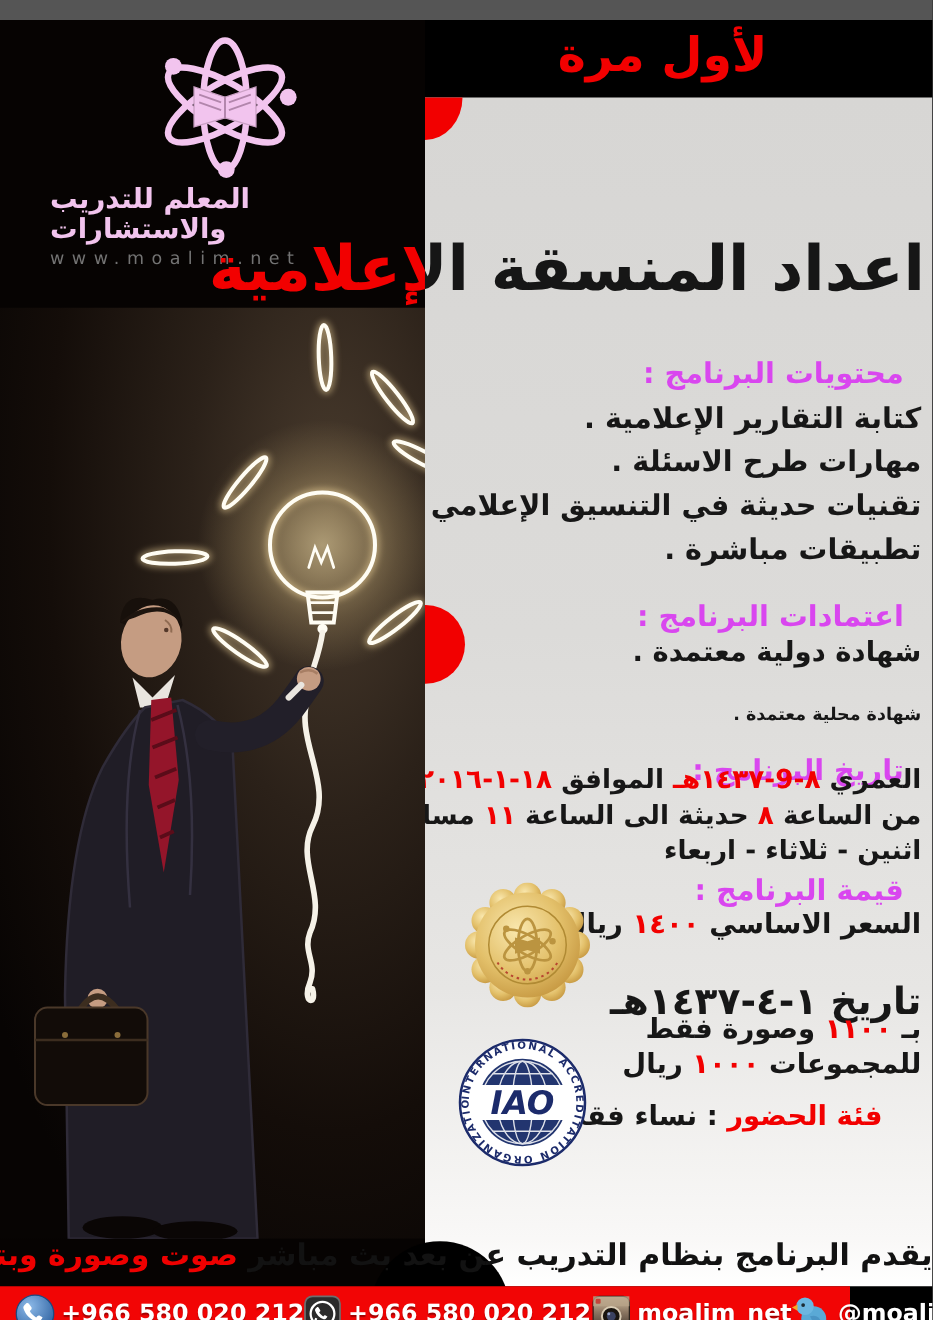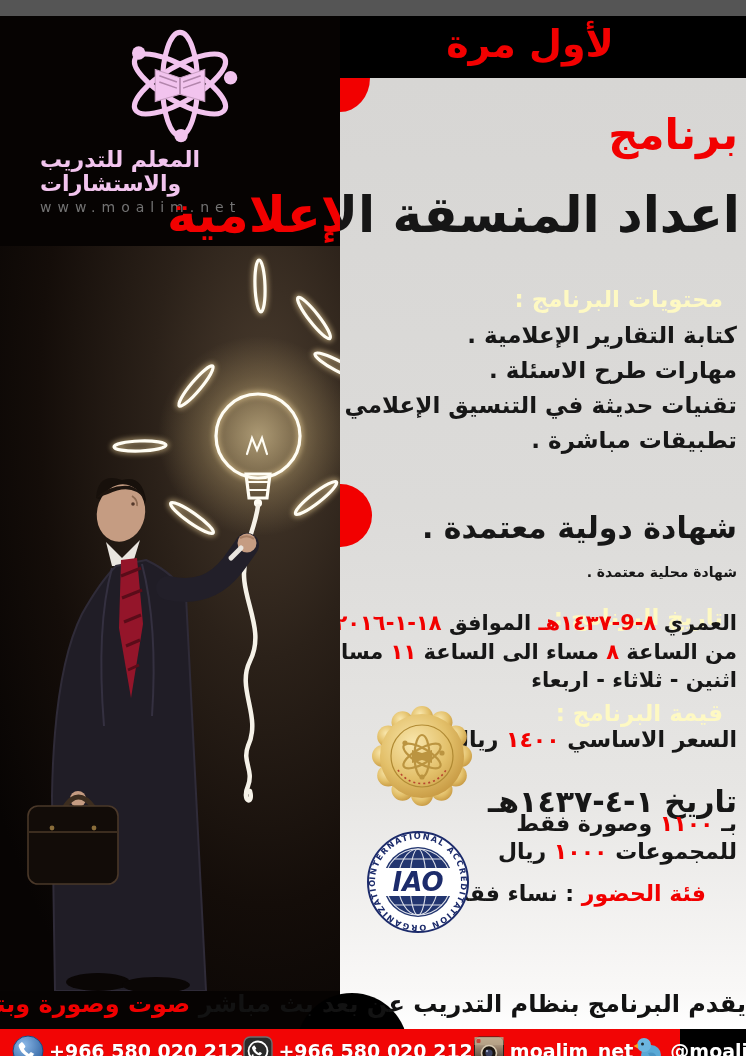"برنامج" div.program-word { html: <div>برنامج</div> -> none }
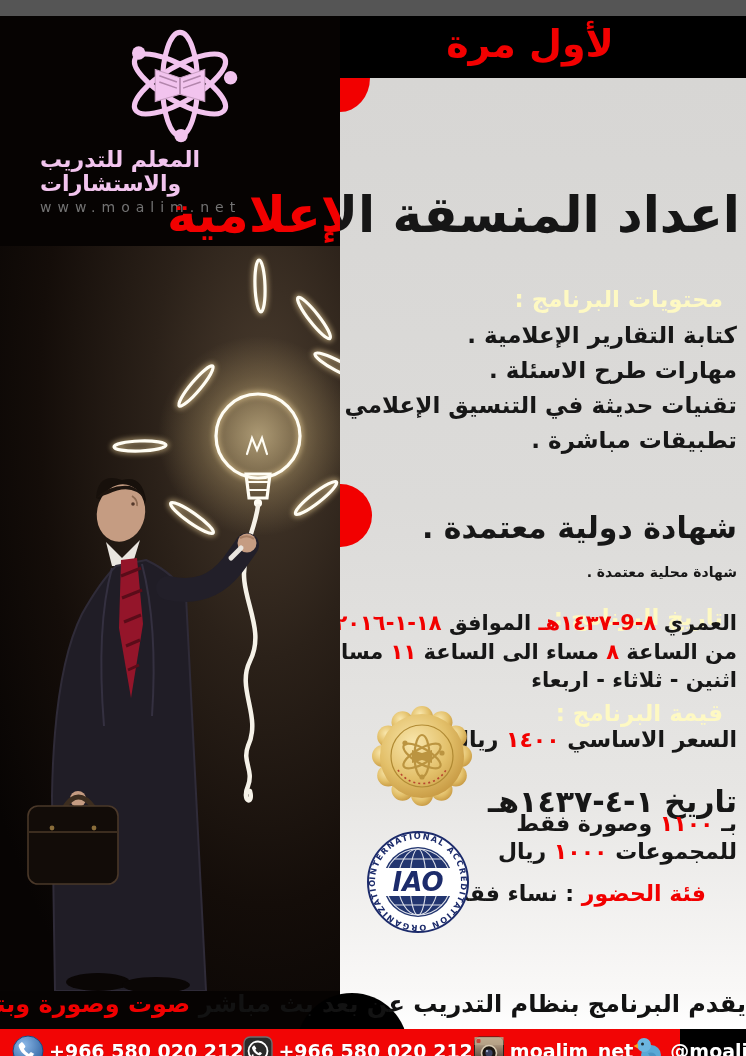"محتويات البرنامج :" .sec-head { color: #fef9c3 -> #d946ef }
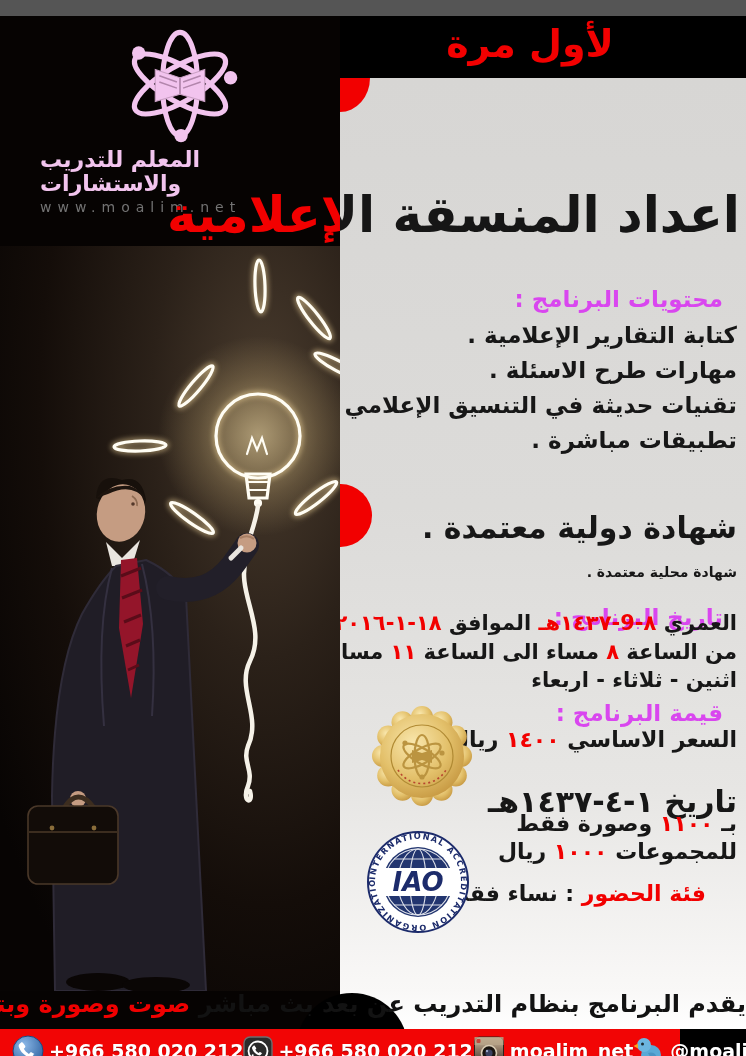"اعتمادات البرنامج :" div.sec-head { html: none -> <div>اعتمادات البرنامج :</div> }
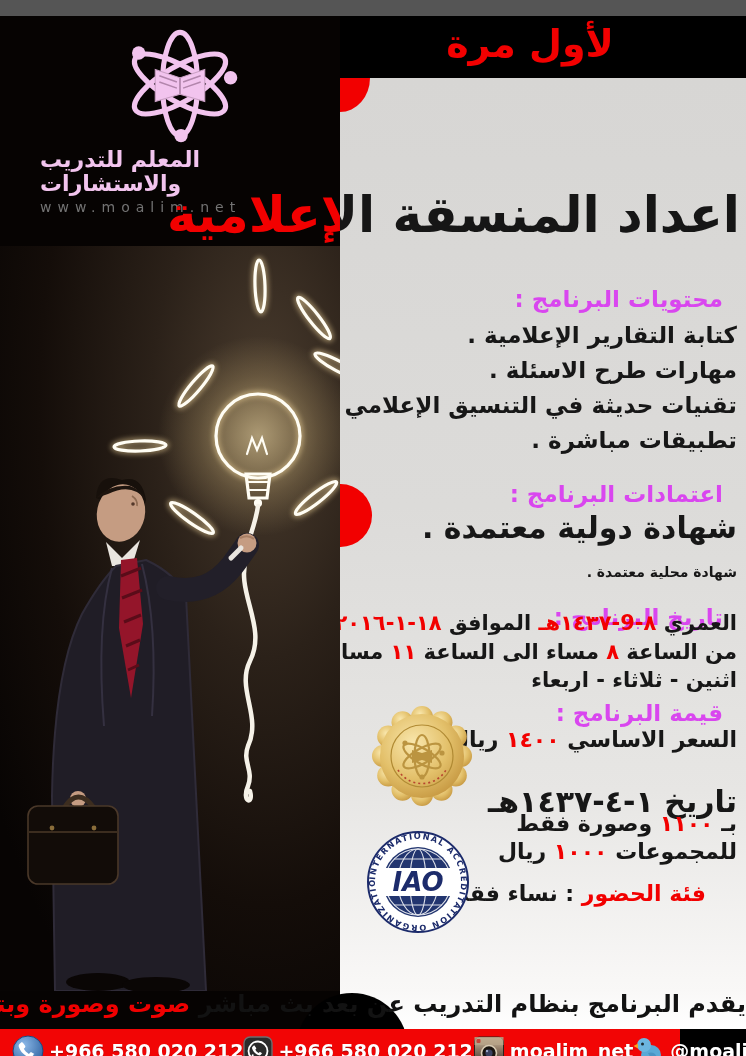"شهادة دولية معتمدة ." div.sec-item { font-size: 30px -> 22px }
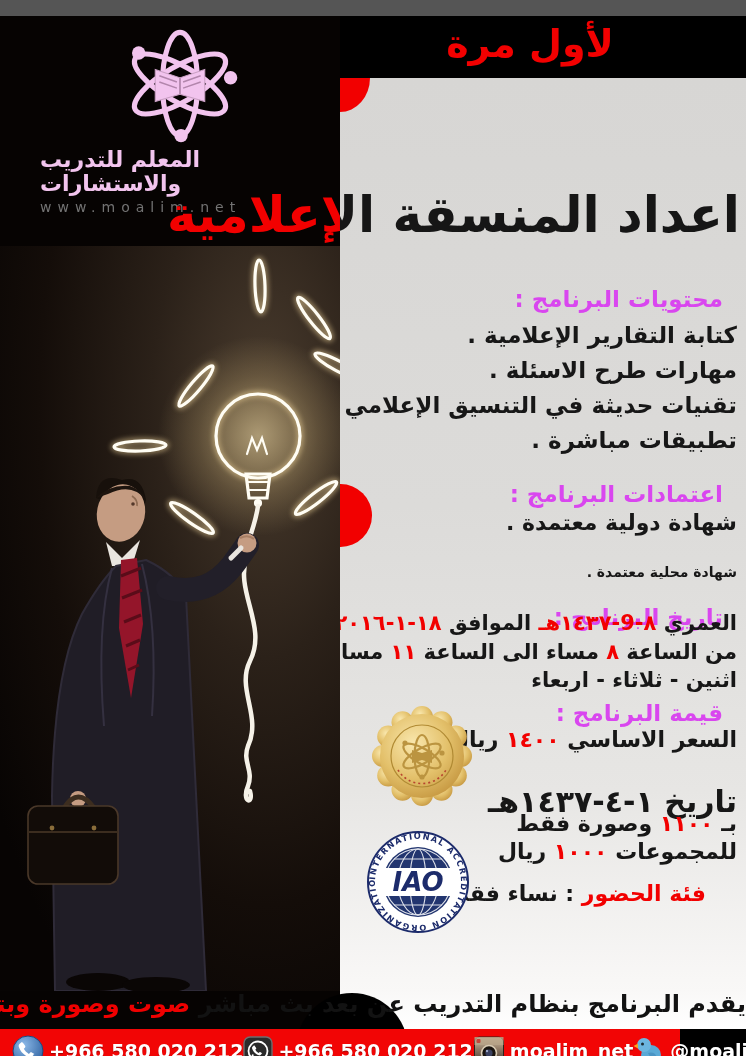"مساء الى الساعة" span { text: مساء -> حديثة }
